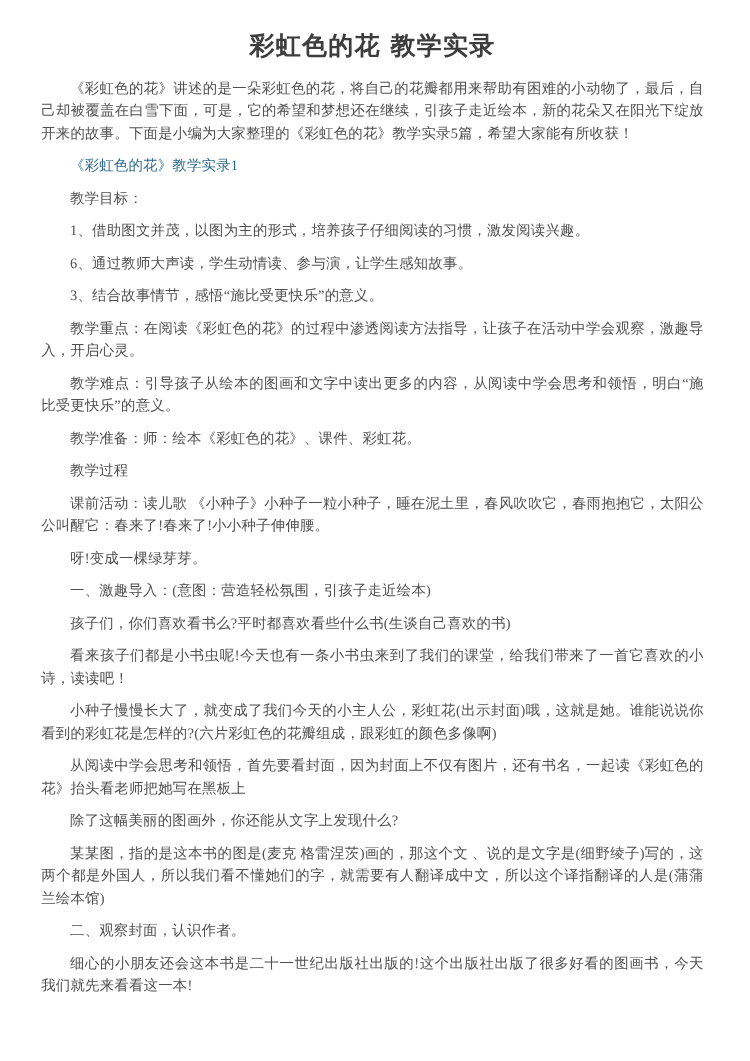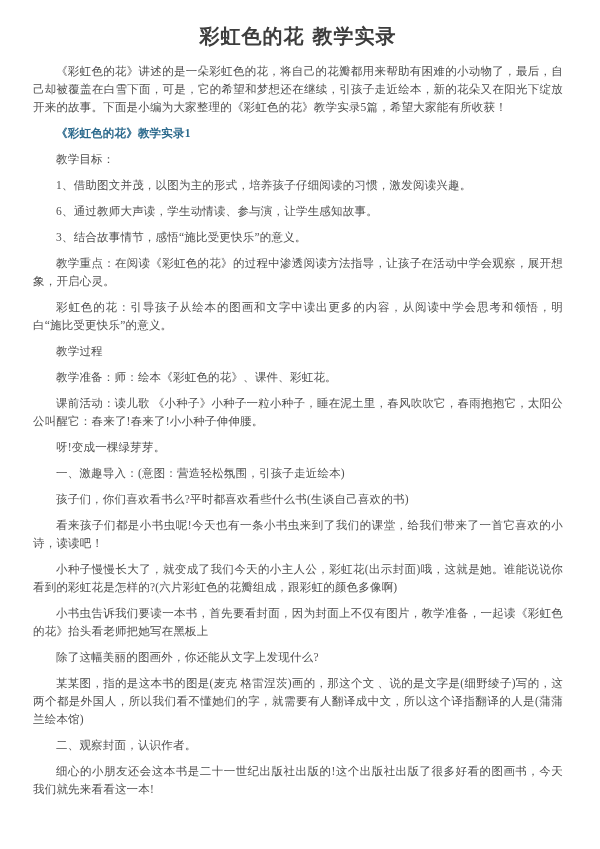"《彩虹色的花》教学实录1" .doc-body p.heading { font-weight: 700 -> 400 }
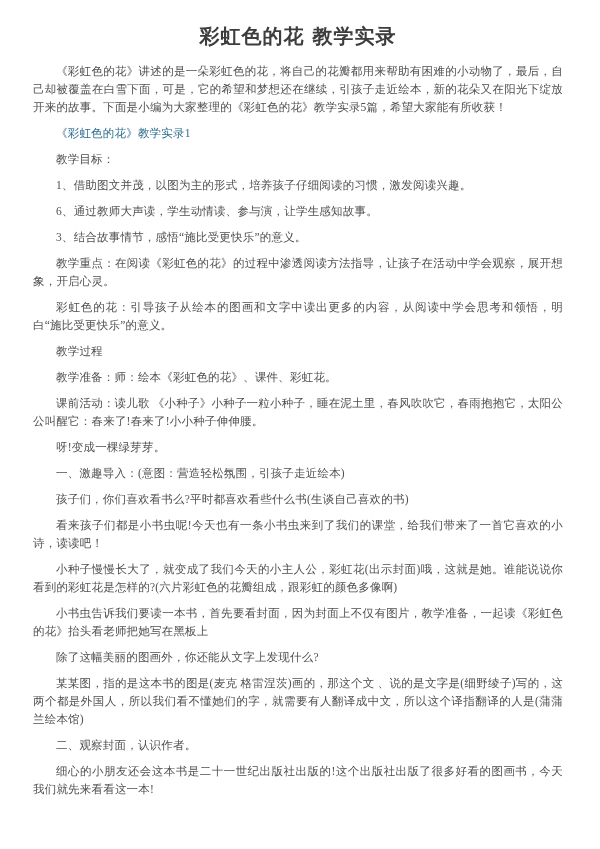"教学重点：在阅读《彩虹色的花》的过程中渗透阅读方法指导，让孩子在活动中学会观察，" p.paragraph { text: 展开想象 -> 激趣导入 }
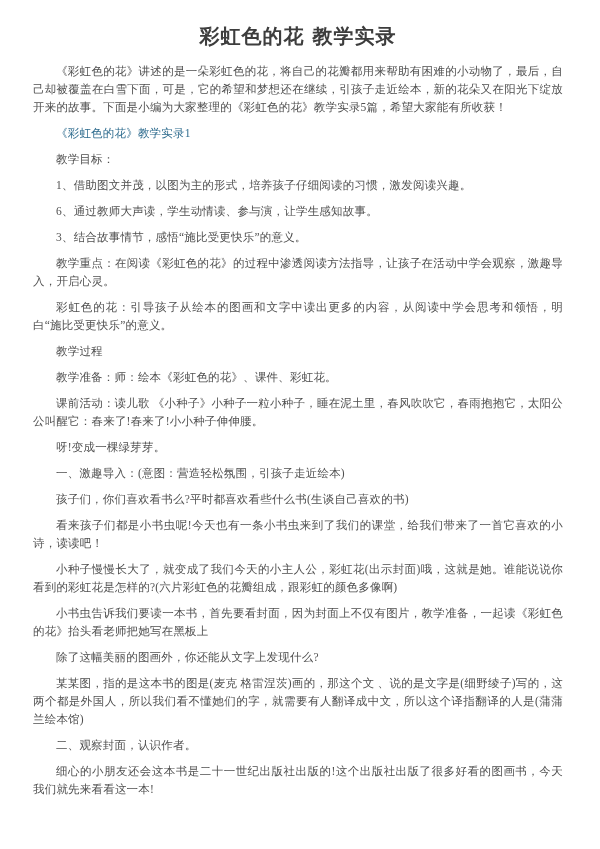"彩虹色的花：引导孩子从绘本的图画和文字中读出更多的内容，从阅读中学会思考和领悟，" p.paragraph { text: 彩虹色的花 -> 教学难点 }
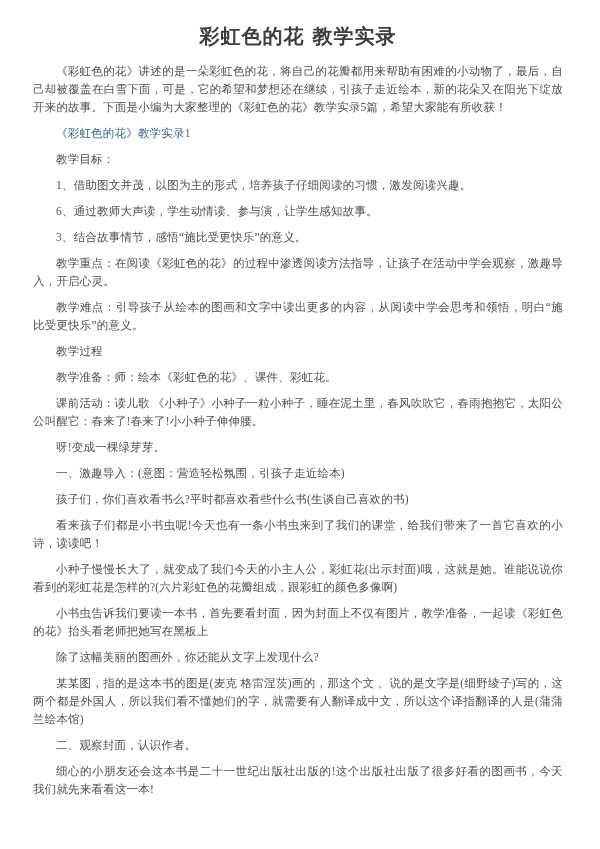"教学过程" p.paragraph { order: before "教学准备：师：绘本《彩虹色的花》、课件、彩虹花。" -> after "教学准备：师：绘本《彩虹色的花》、课件、彩虹花。" }
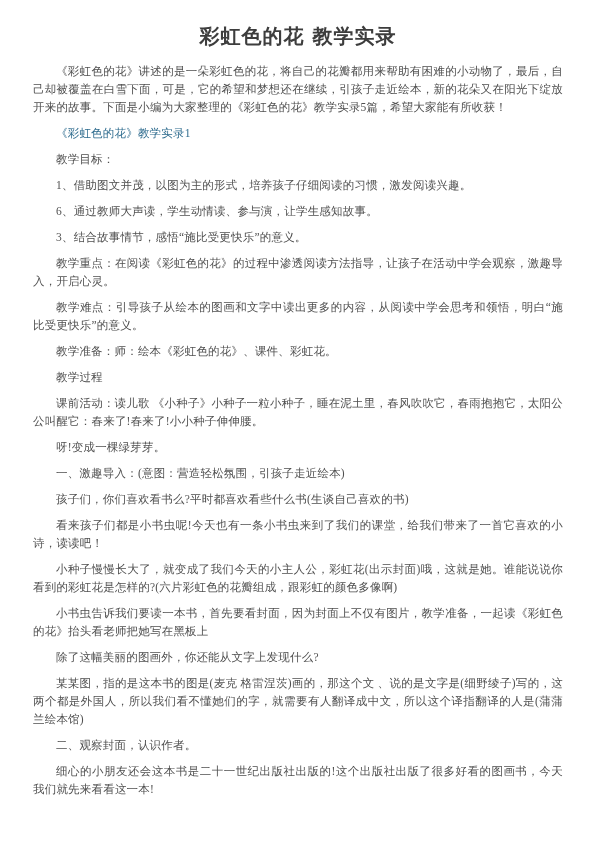"小书虫告诉我们要读一本书，首先要看封面，因为封面上不仅有图片，教学准备，一起读《" p.paragraph { text: 小书虫告诉我们要读一本书，首先要看封面，因为封面上不仅有图片，教学准备 -> 从阅读中学会思考和领悟，首先要看封面，因为封面上不仅有图片，还有书名 }
